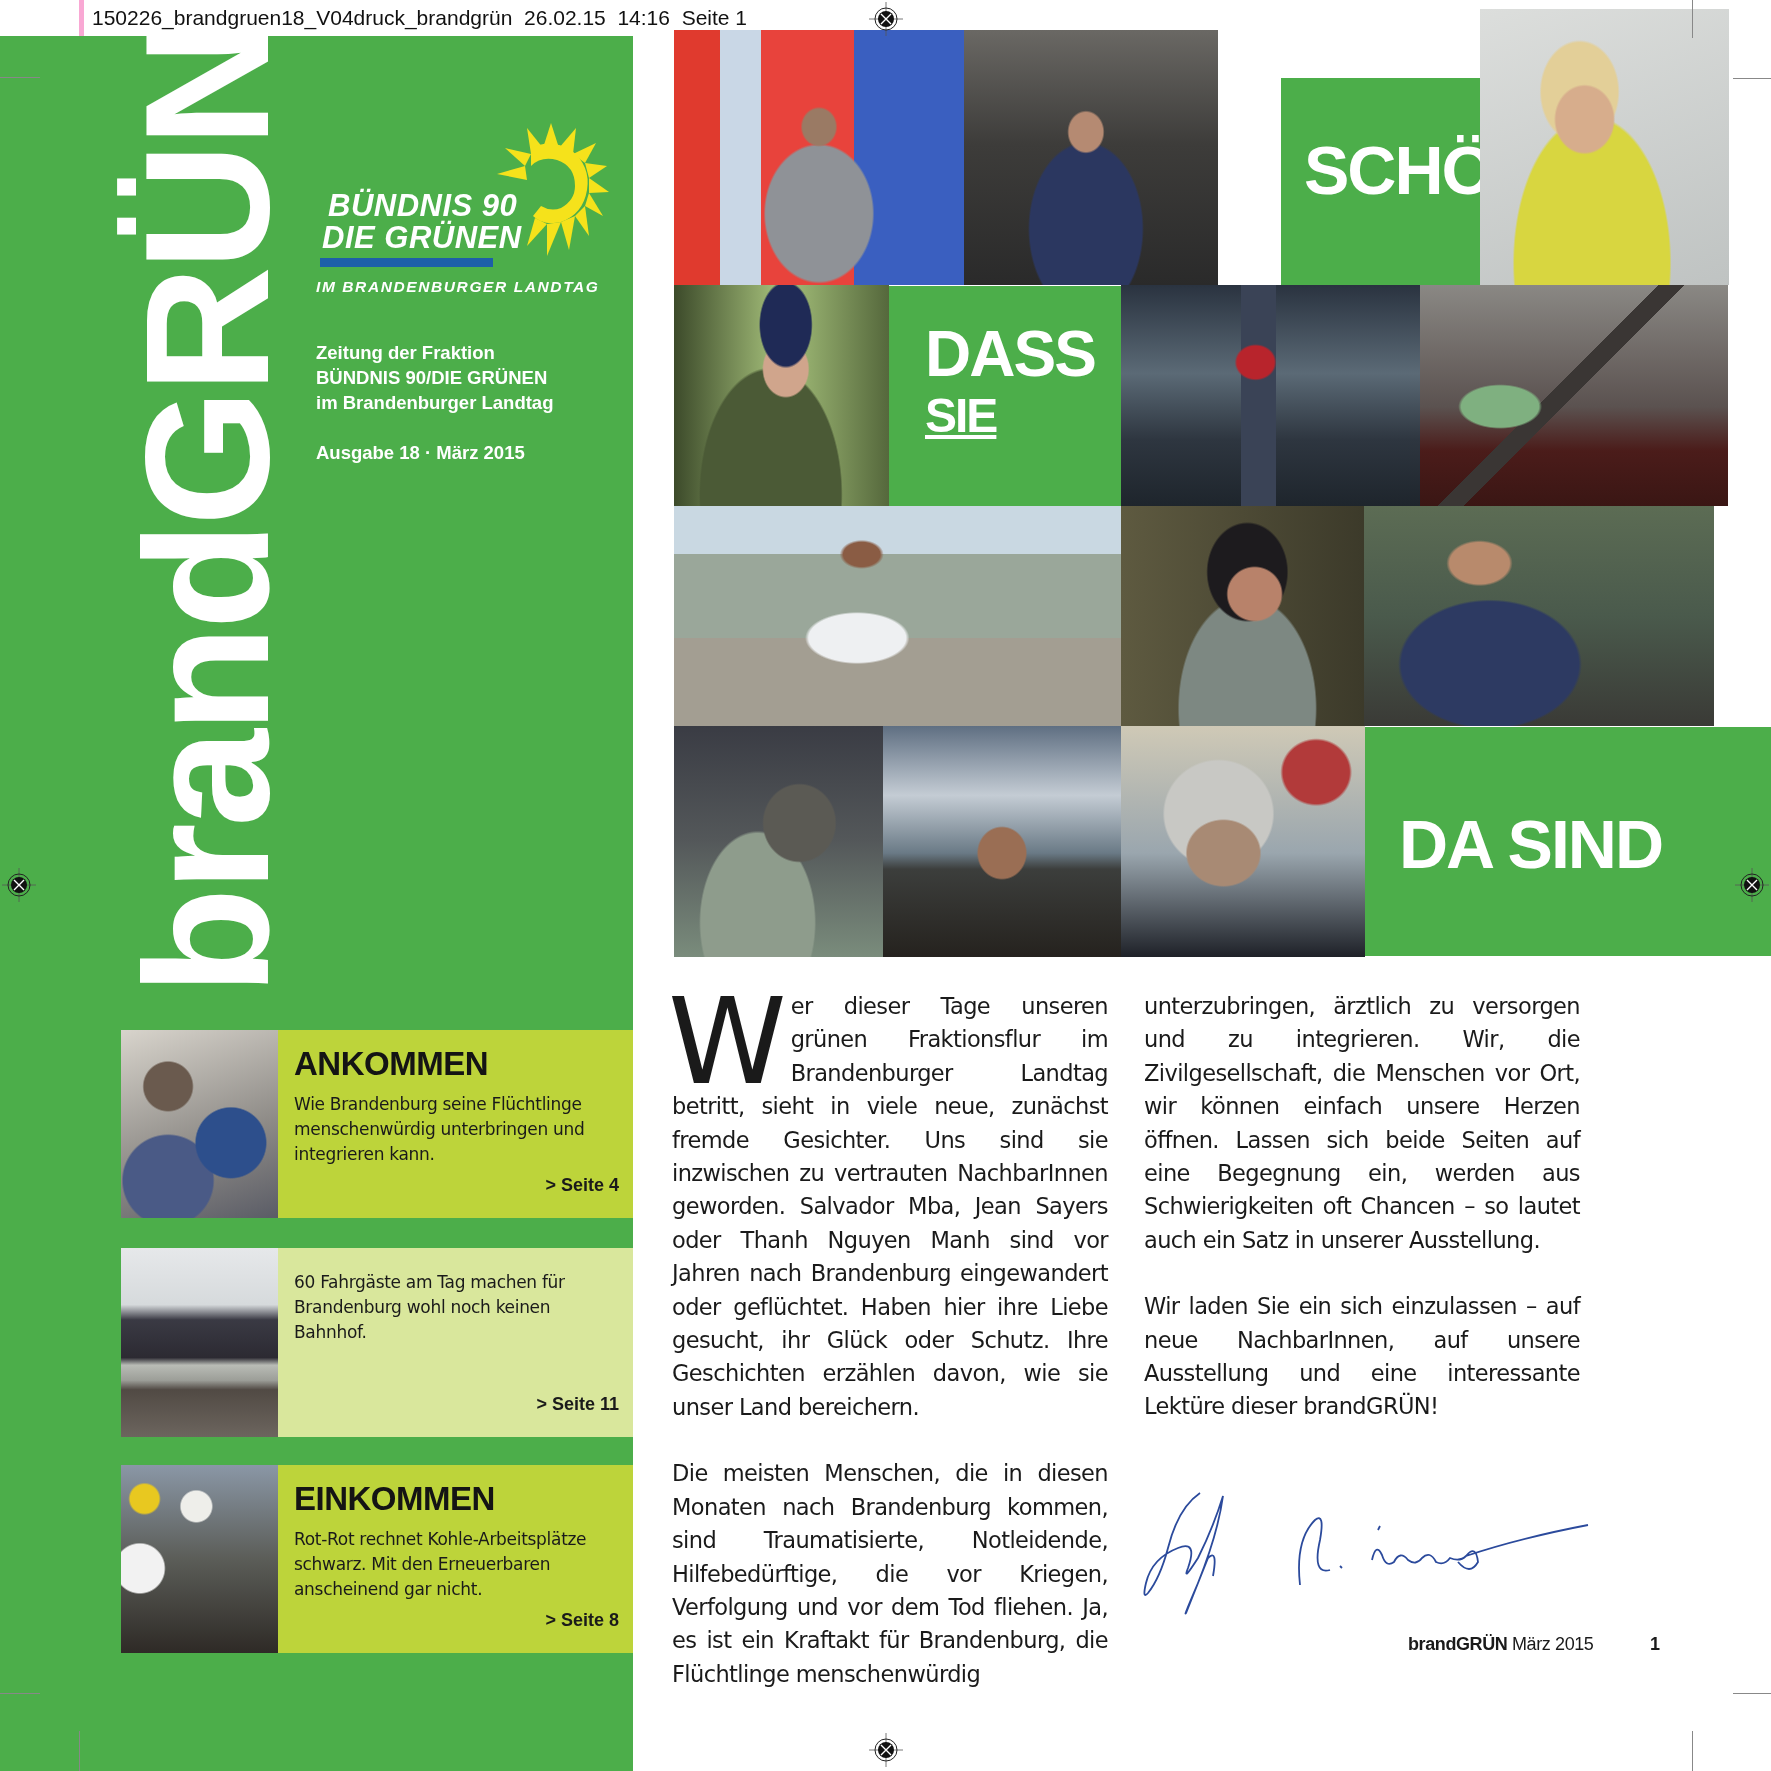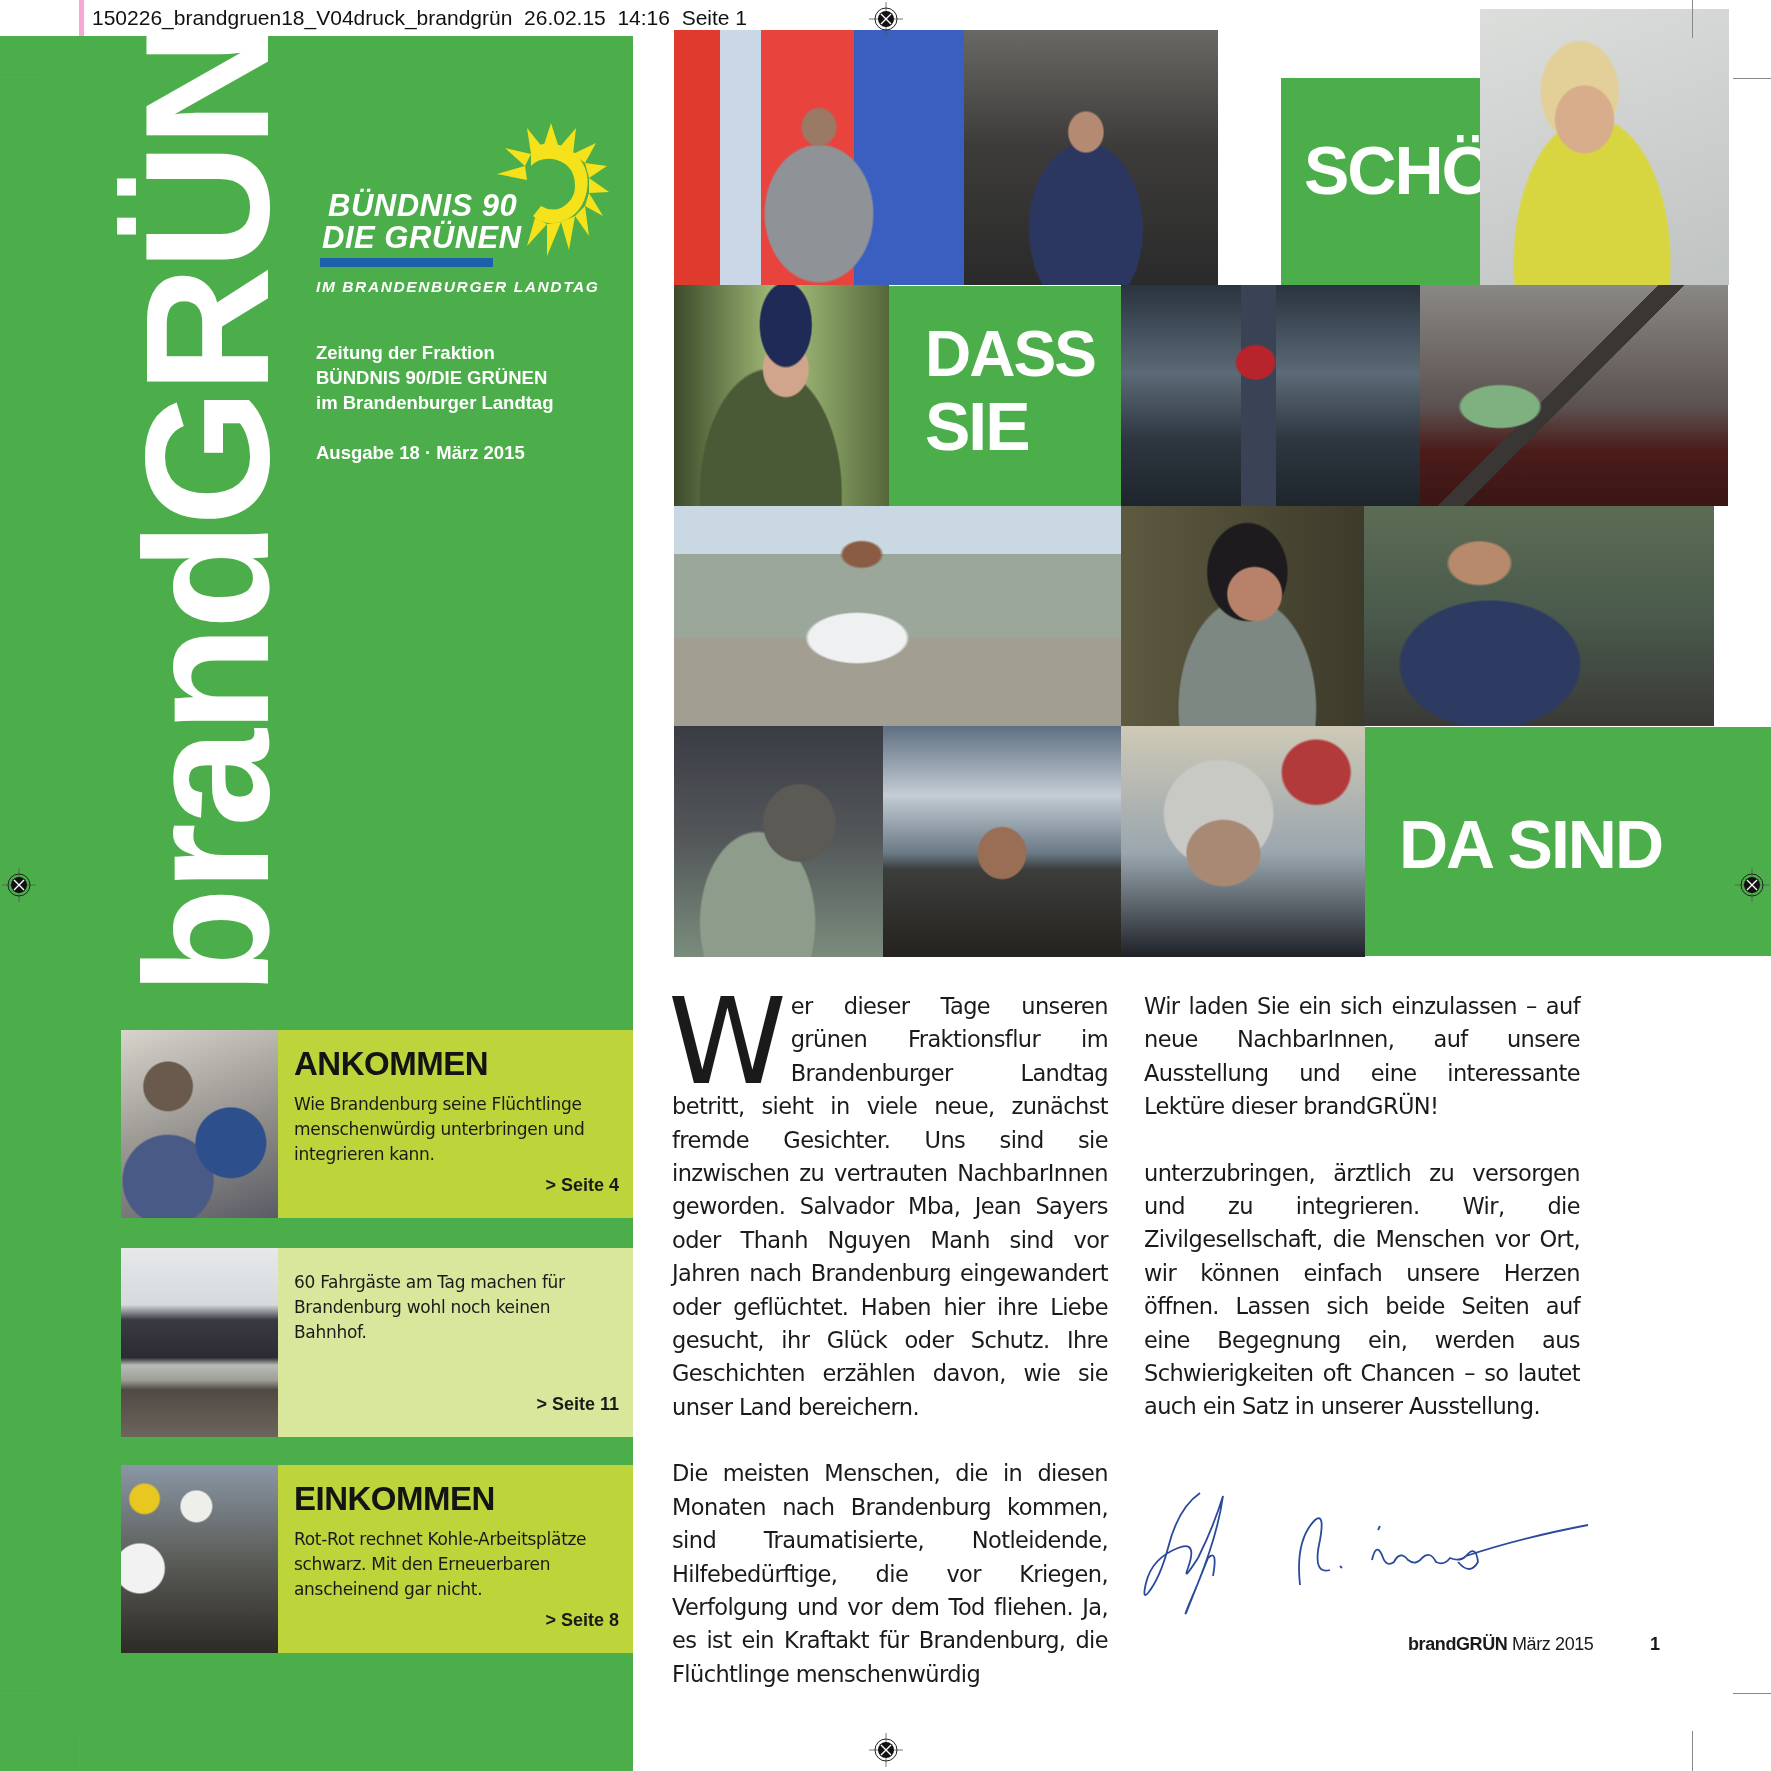"SIE" span { font-size: 68px -> 48px; text-decoration: none -> underline }
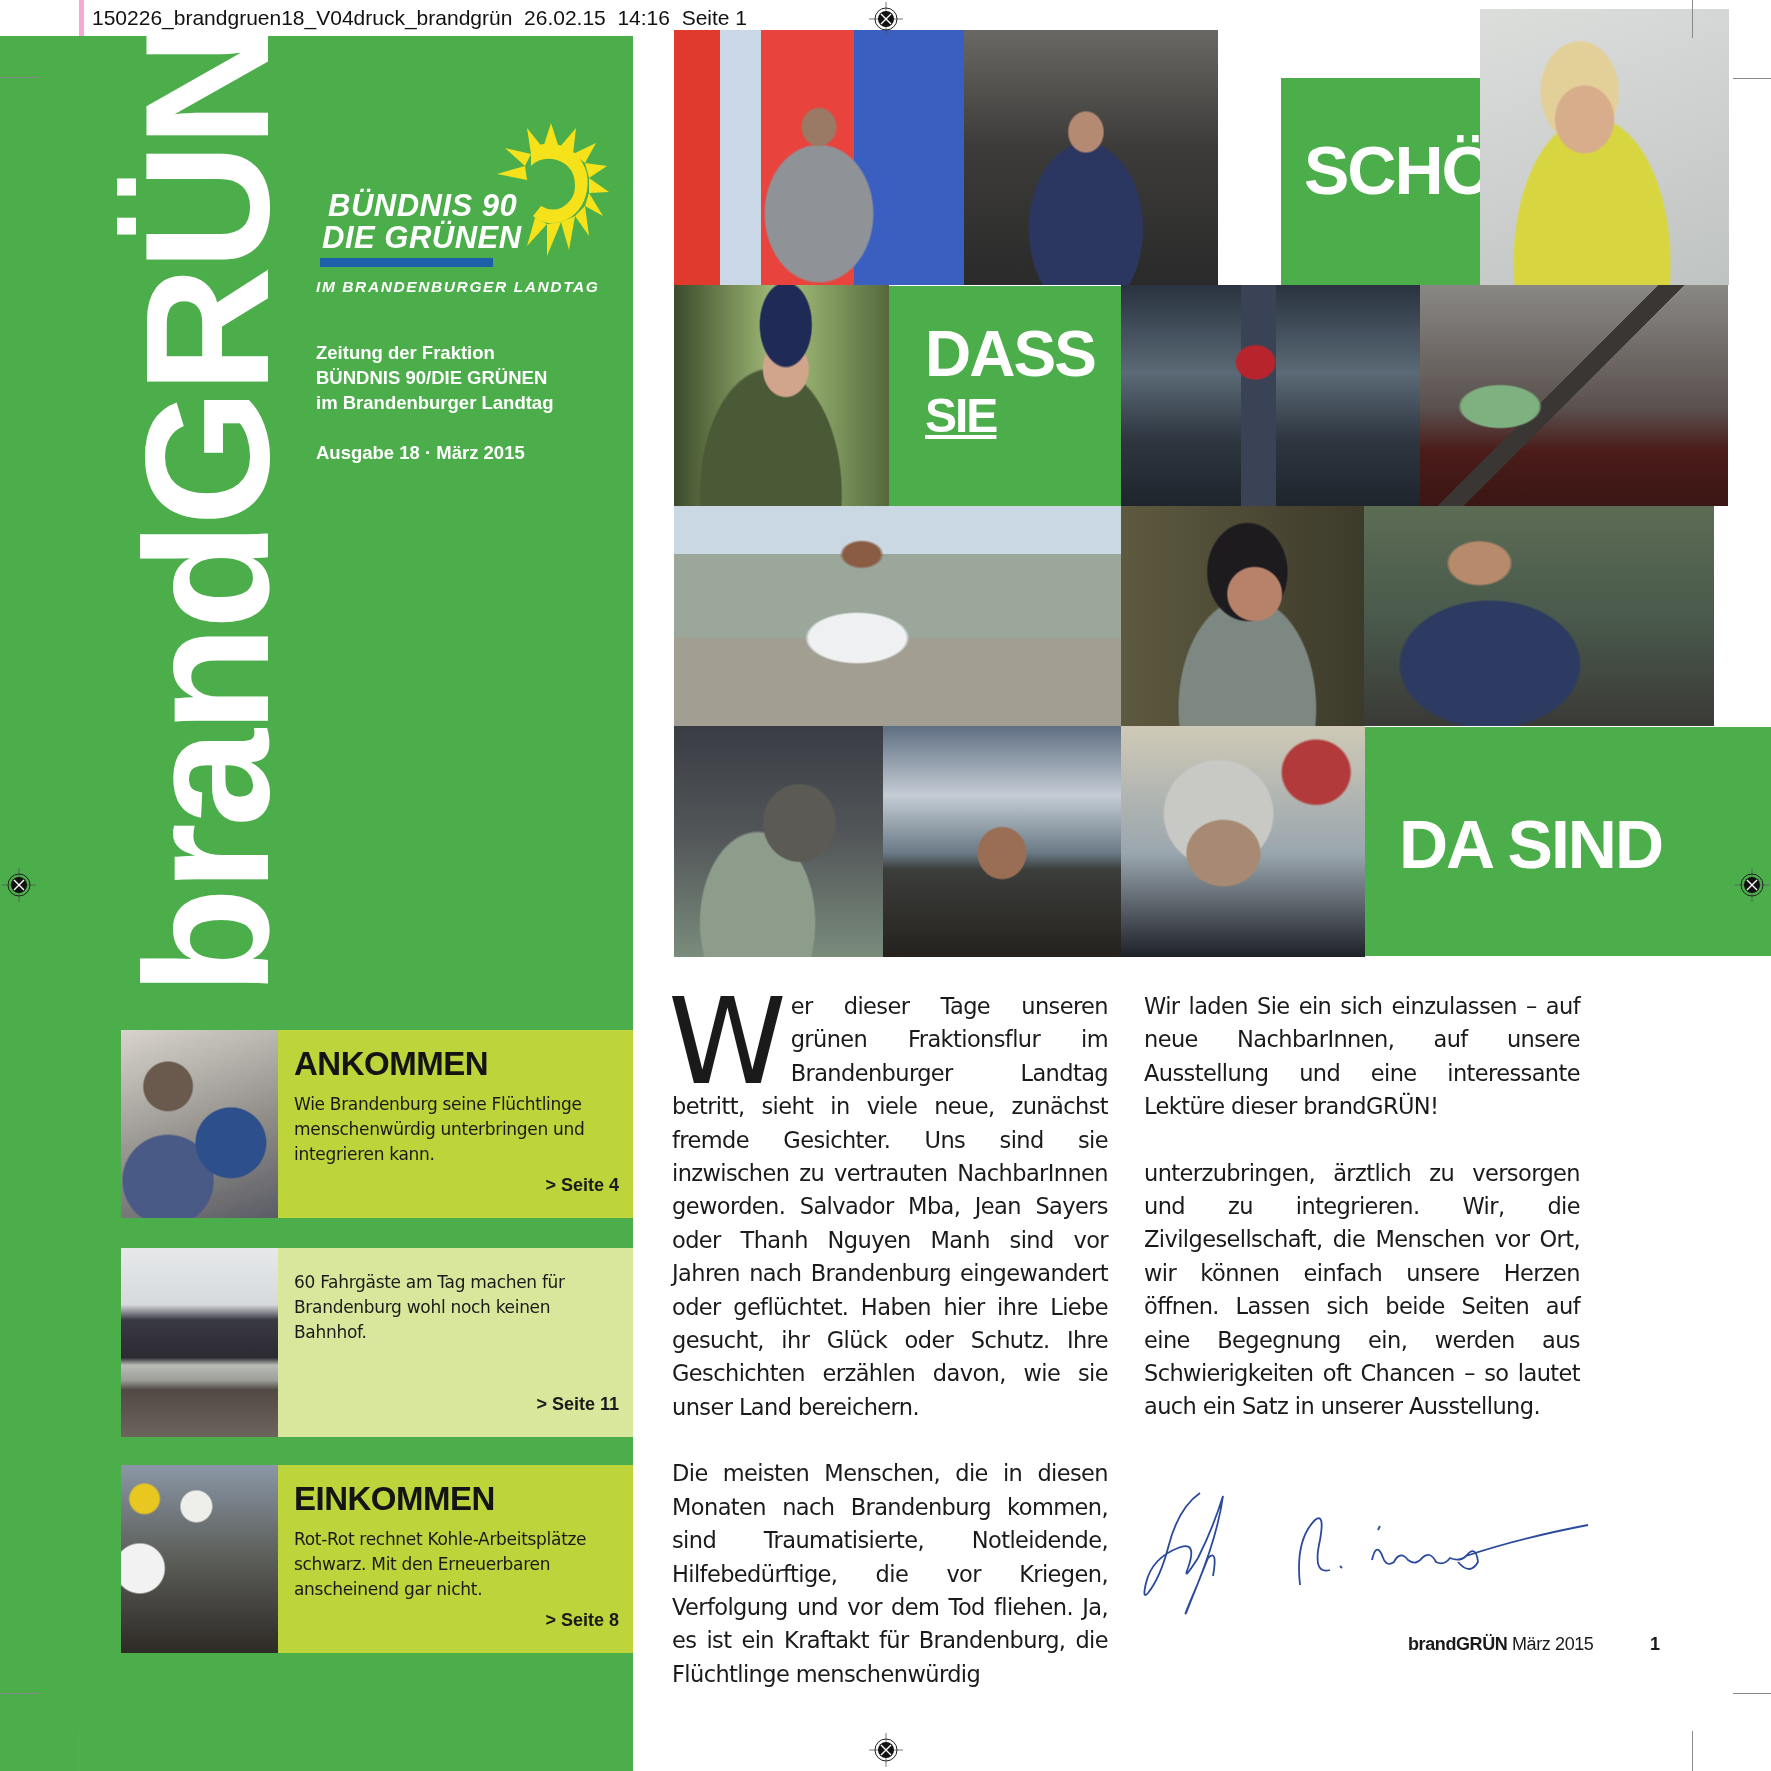"Wir laden Sie ein sich" p { order: before "unterzubringen, ärztlich zu versorgen" -> after "unterzubringen, ärztlich zu versorgen" }
